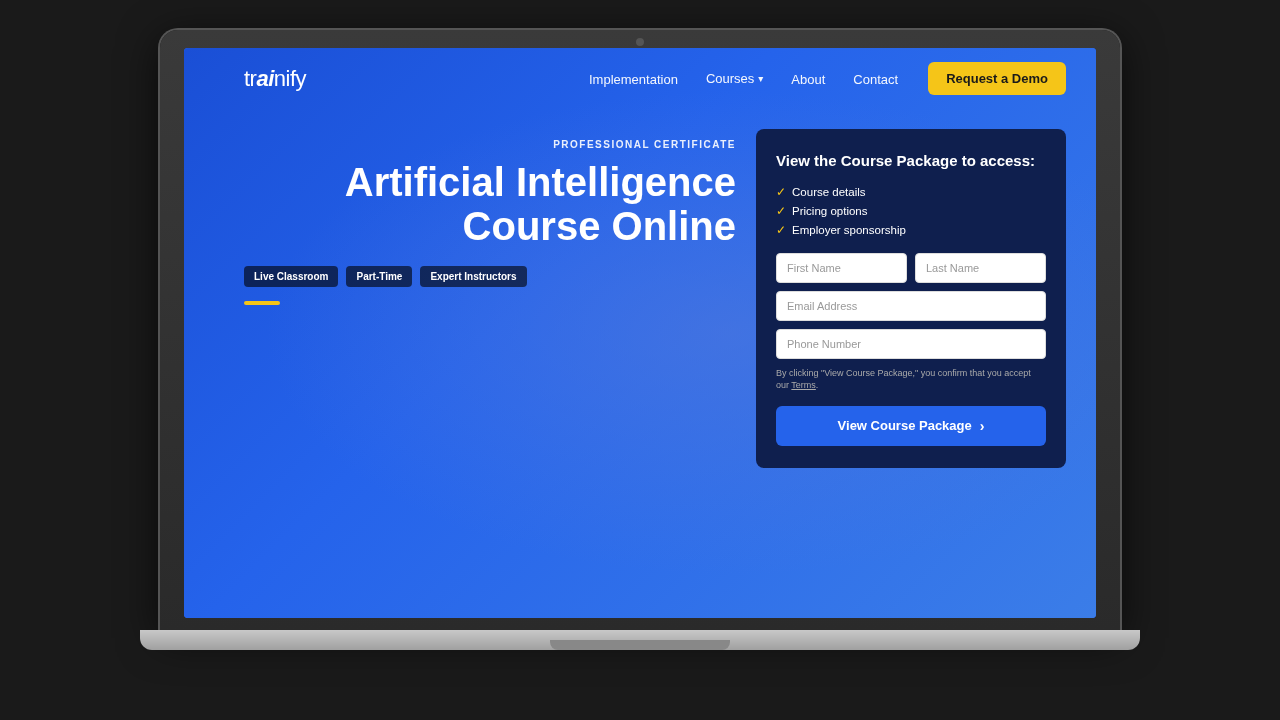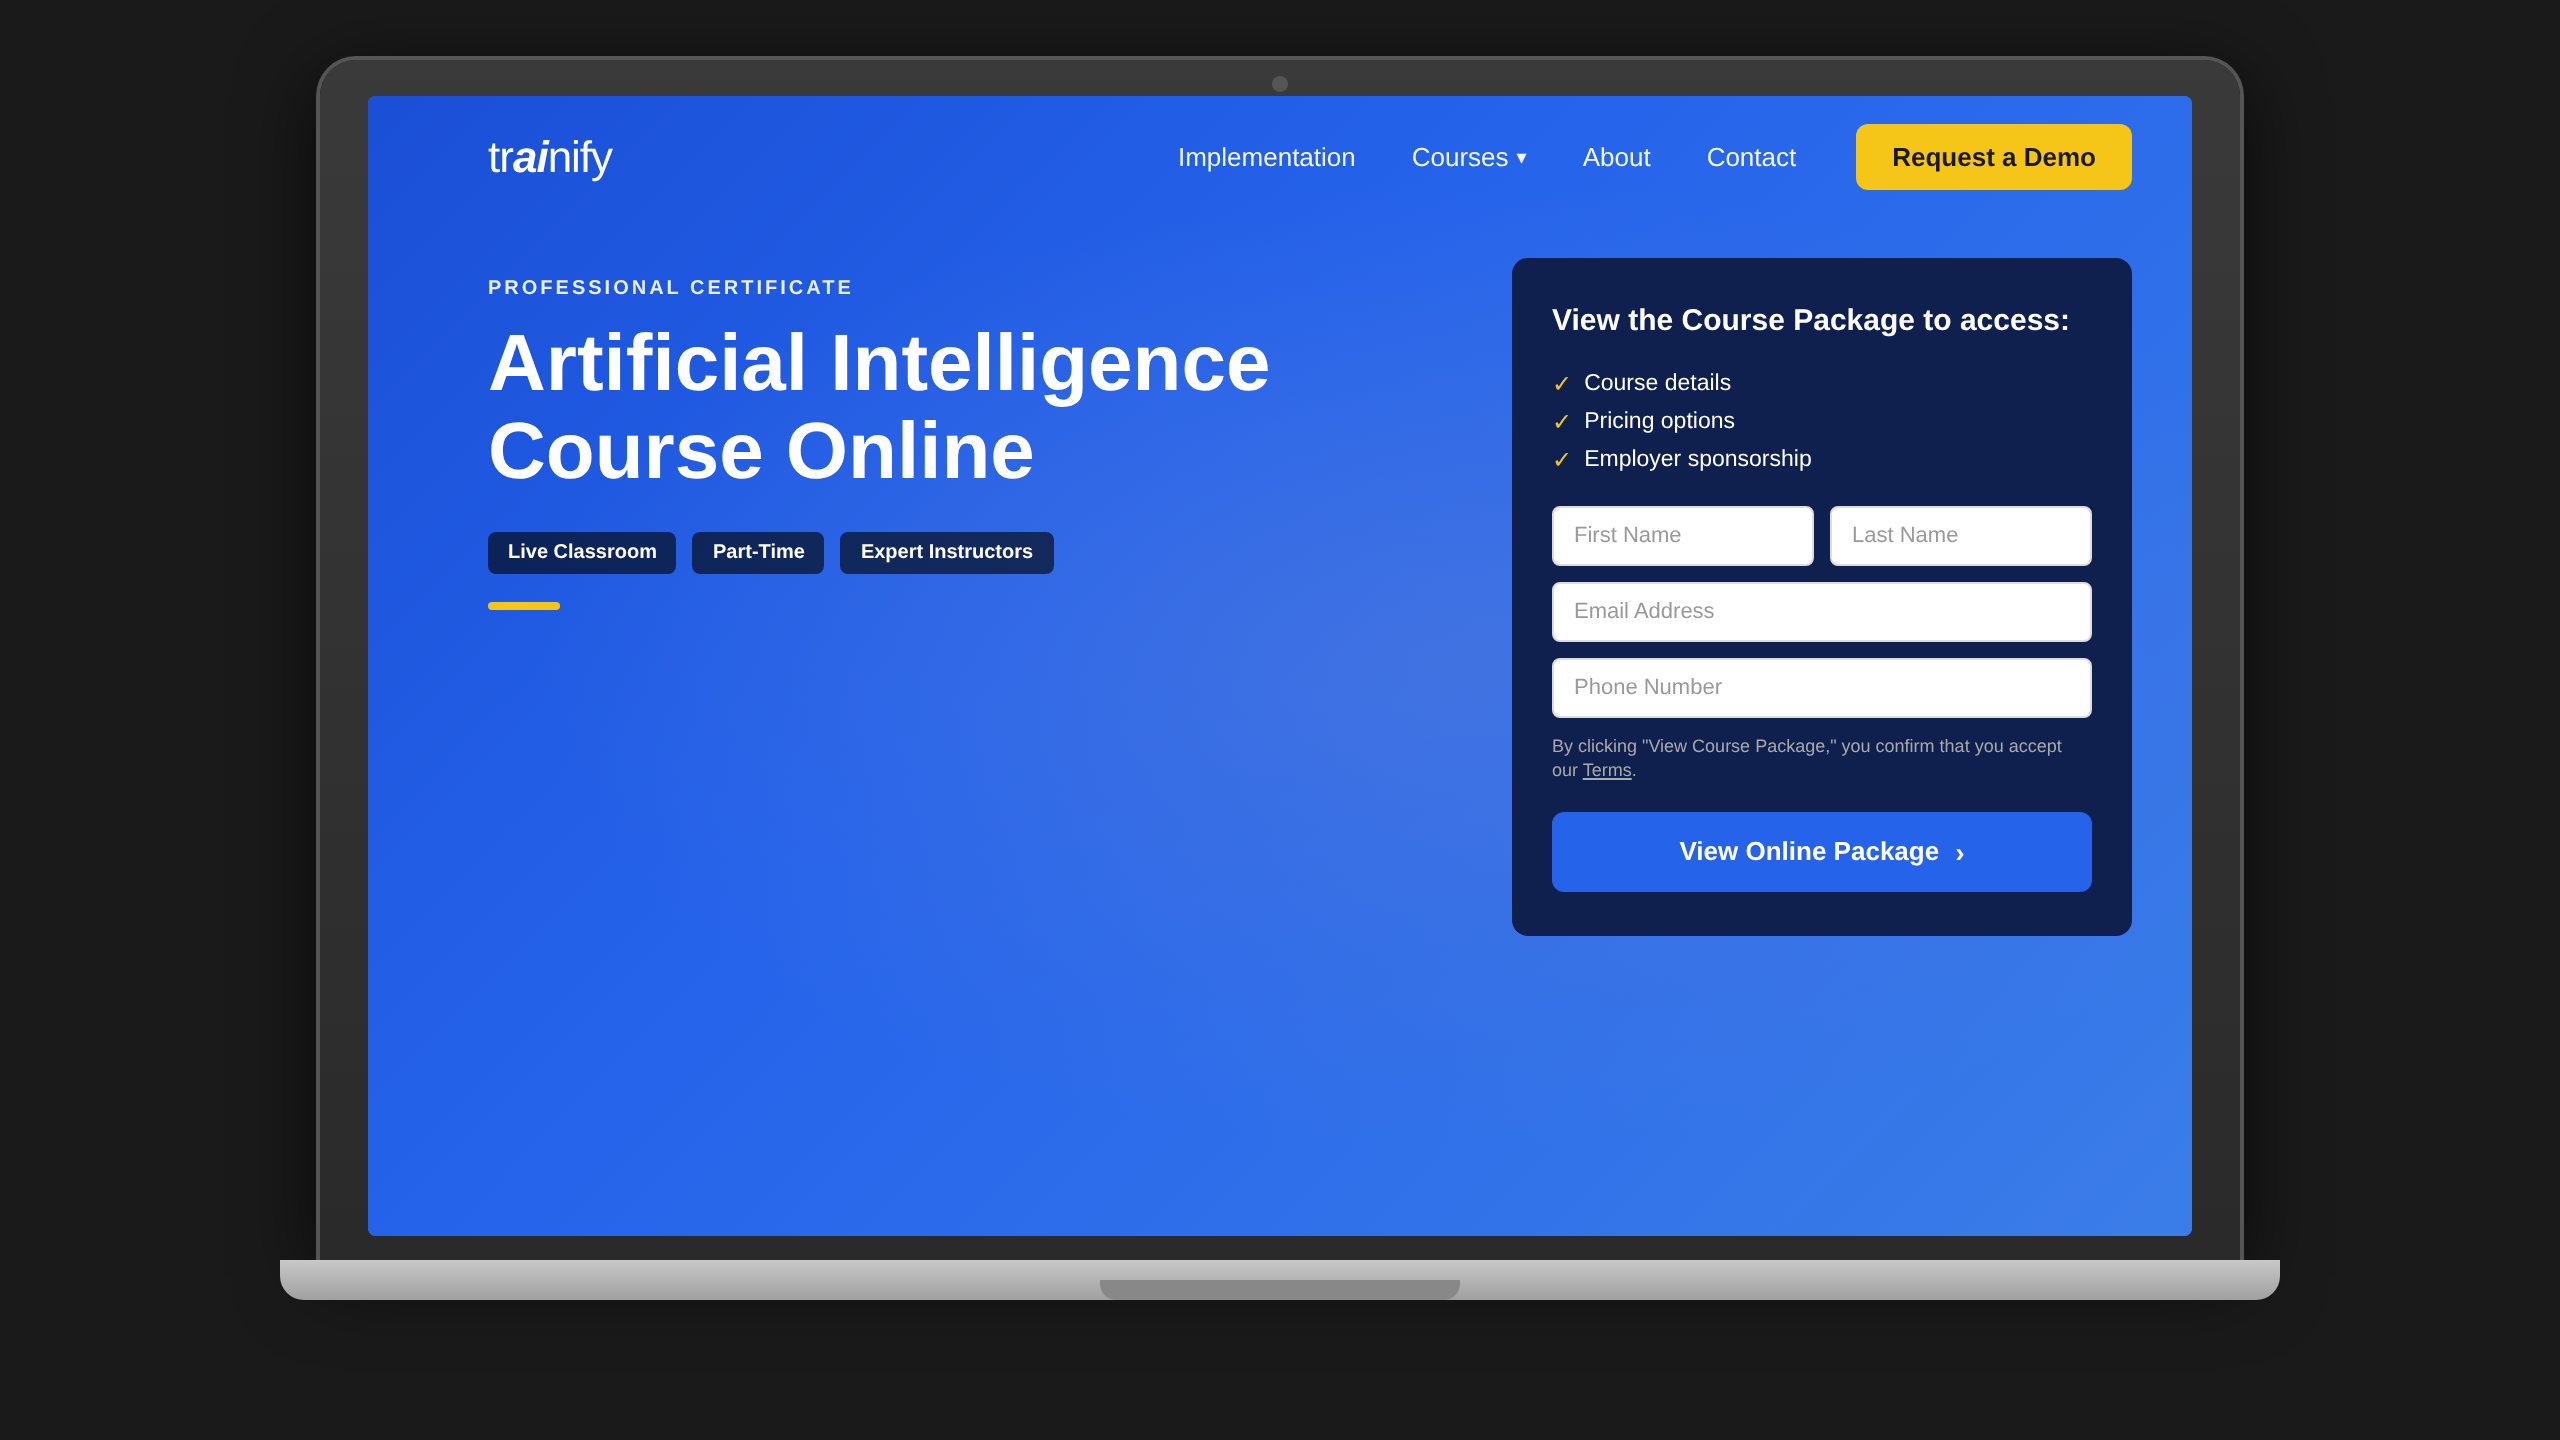"PROFESSIONAL CERTIFICATE" .hero-left { text-align: none -> right }
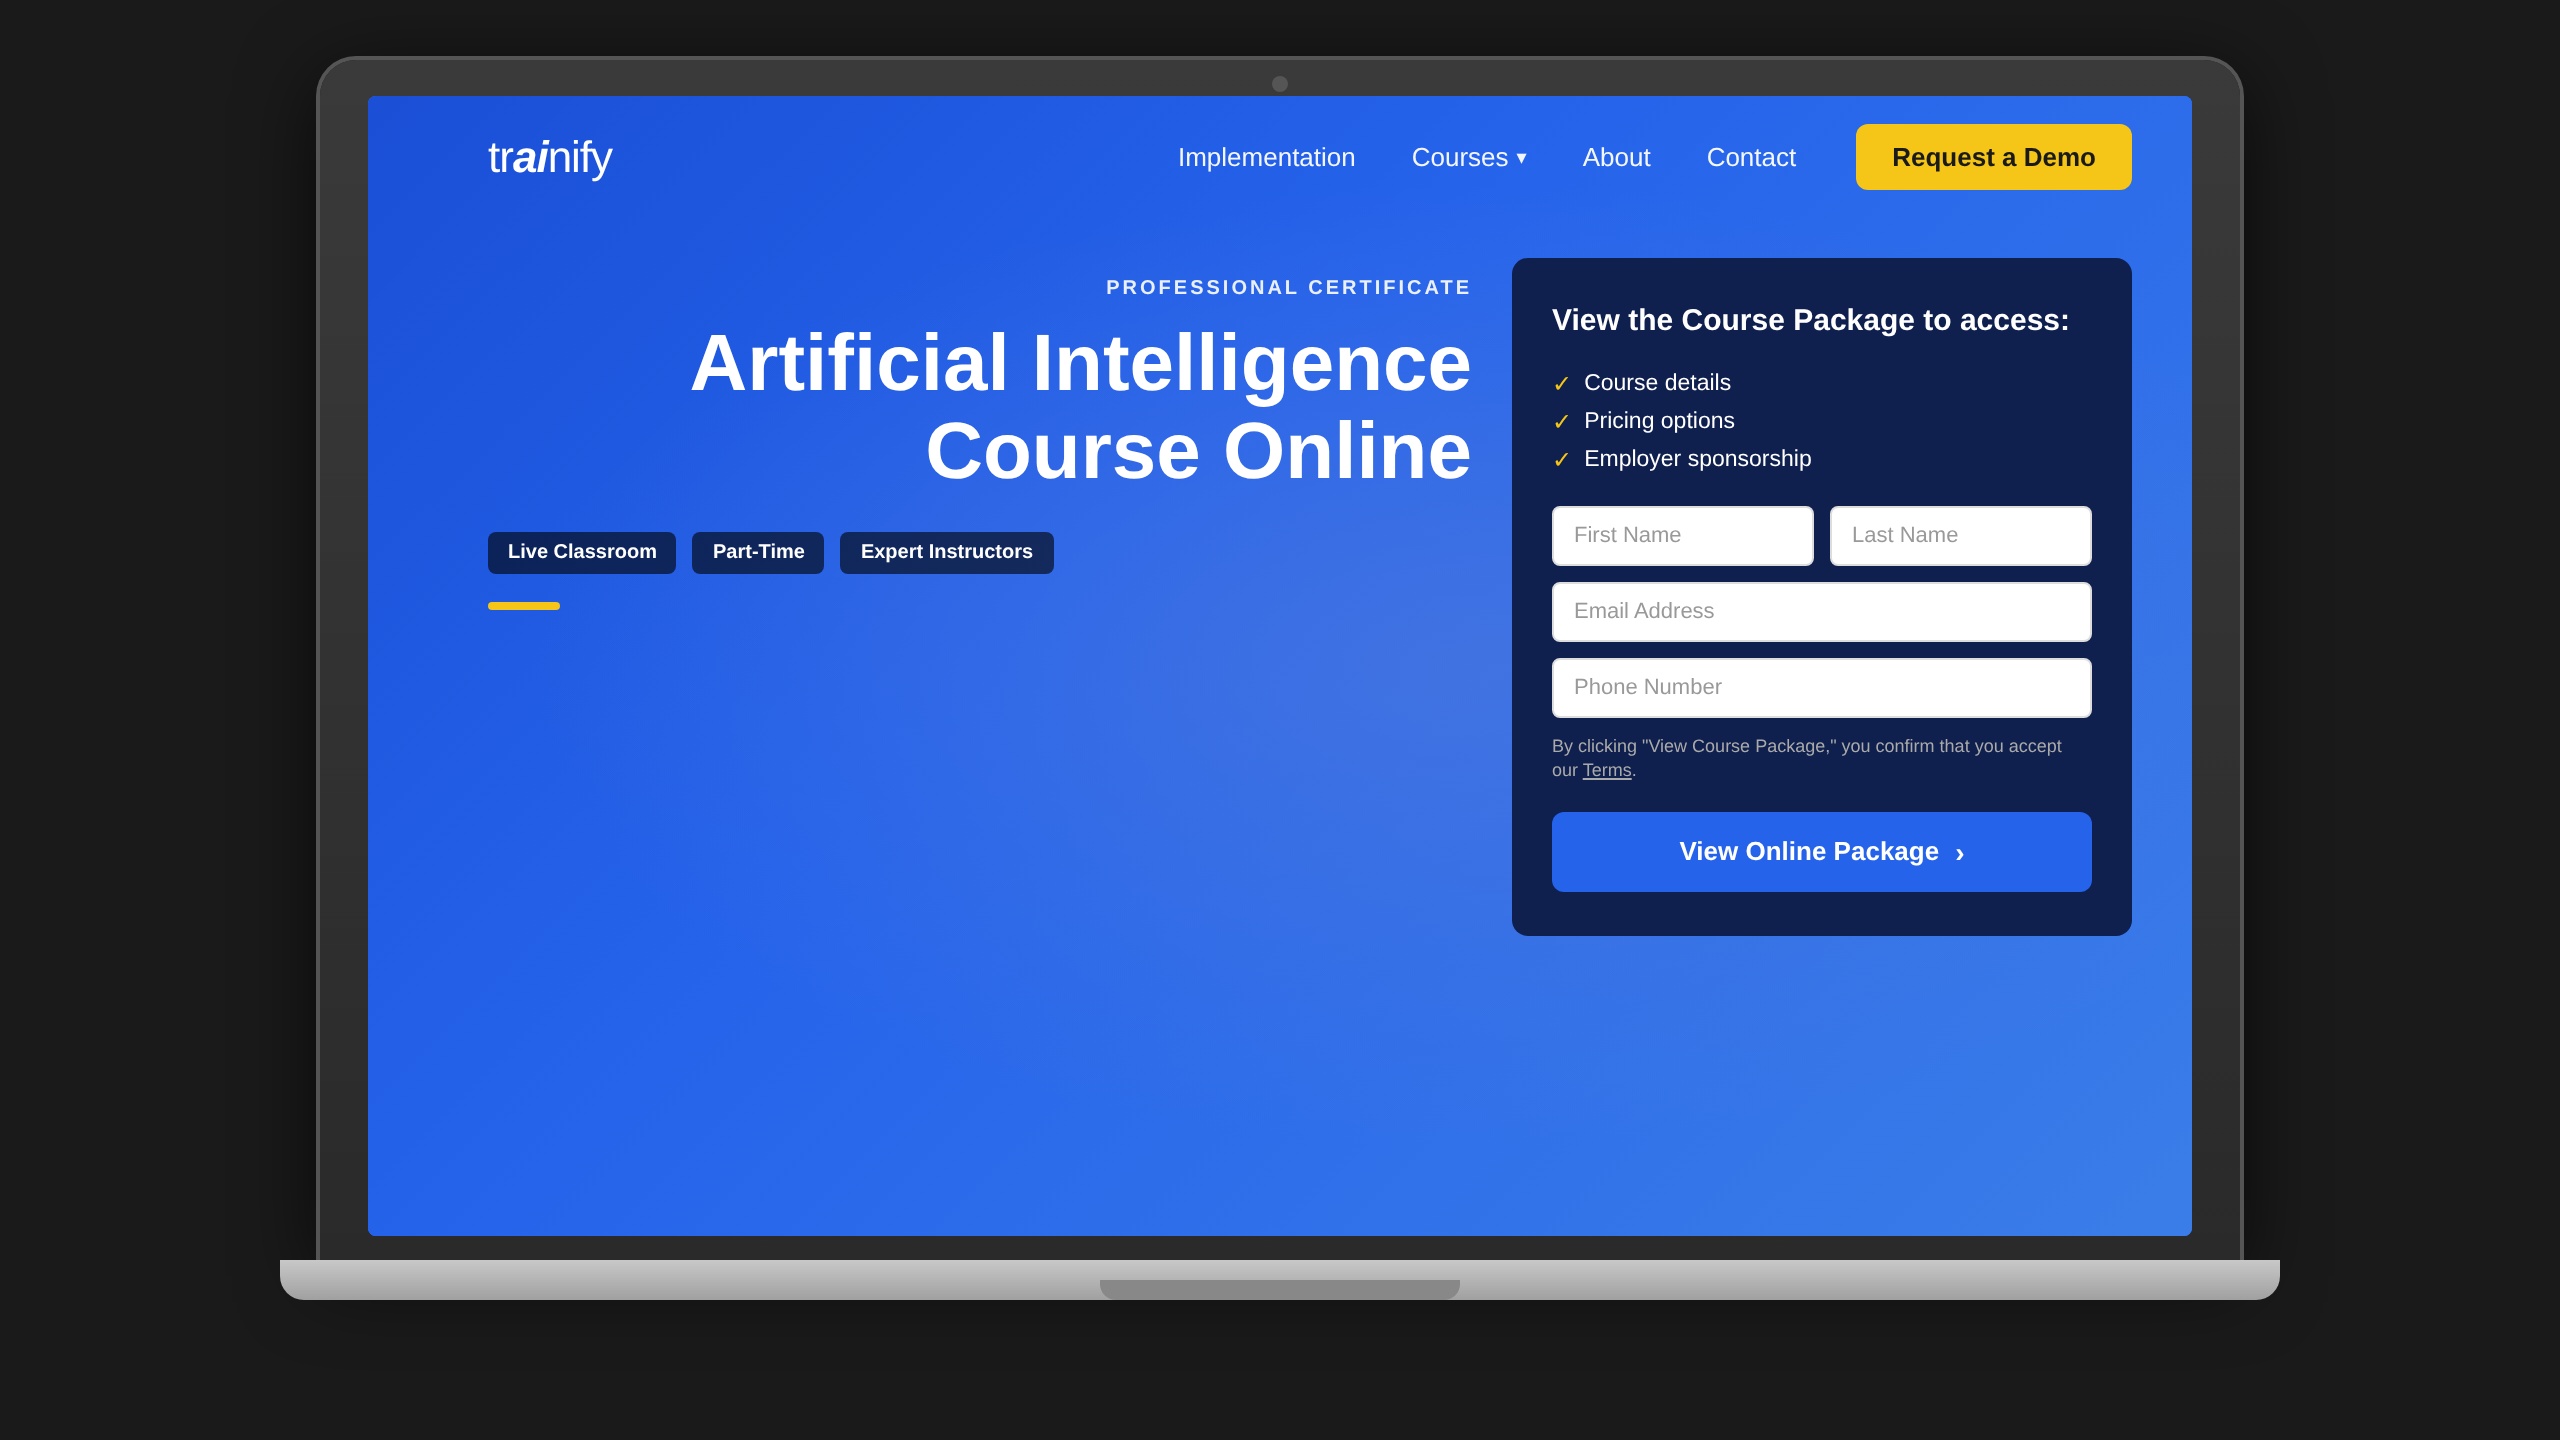"View Online Package" span { text: Online -> Course }
